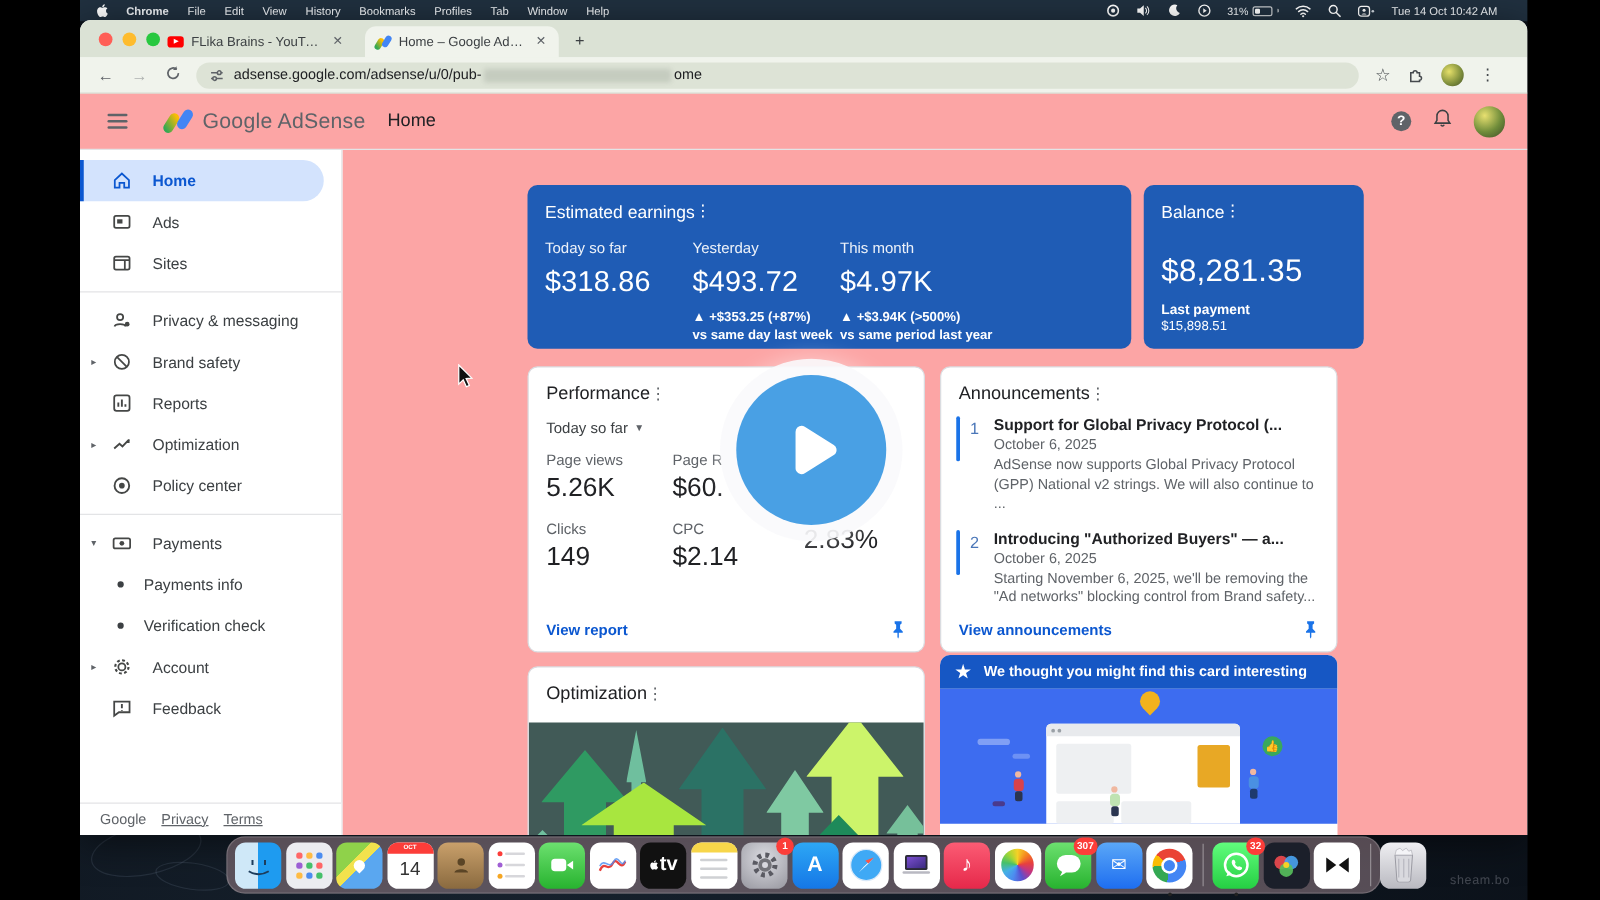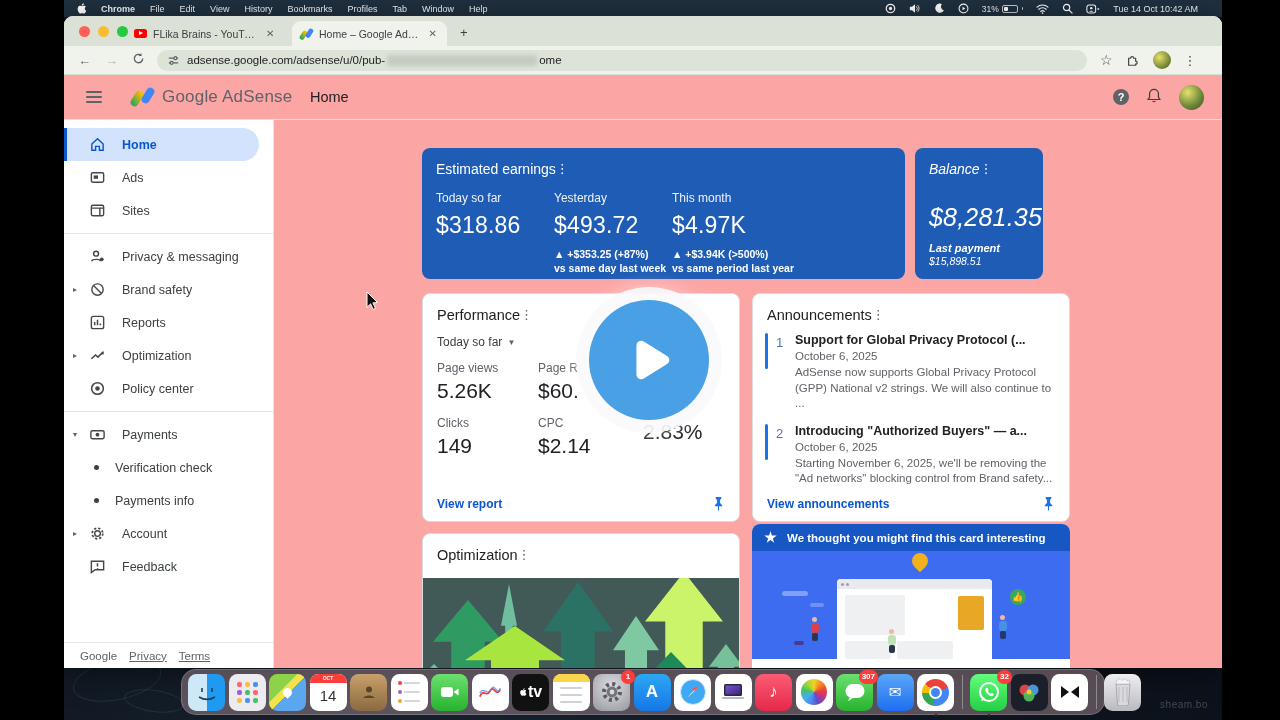"Balance" div.card { font-style: italic -> none; width: 128px -> 176px }
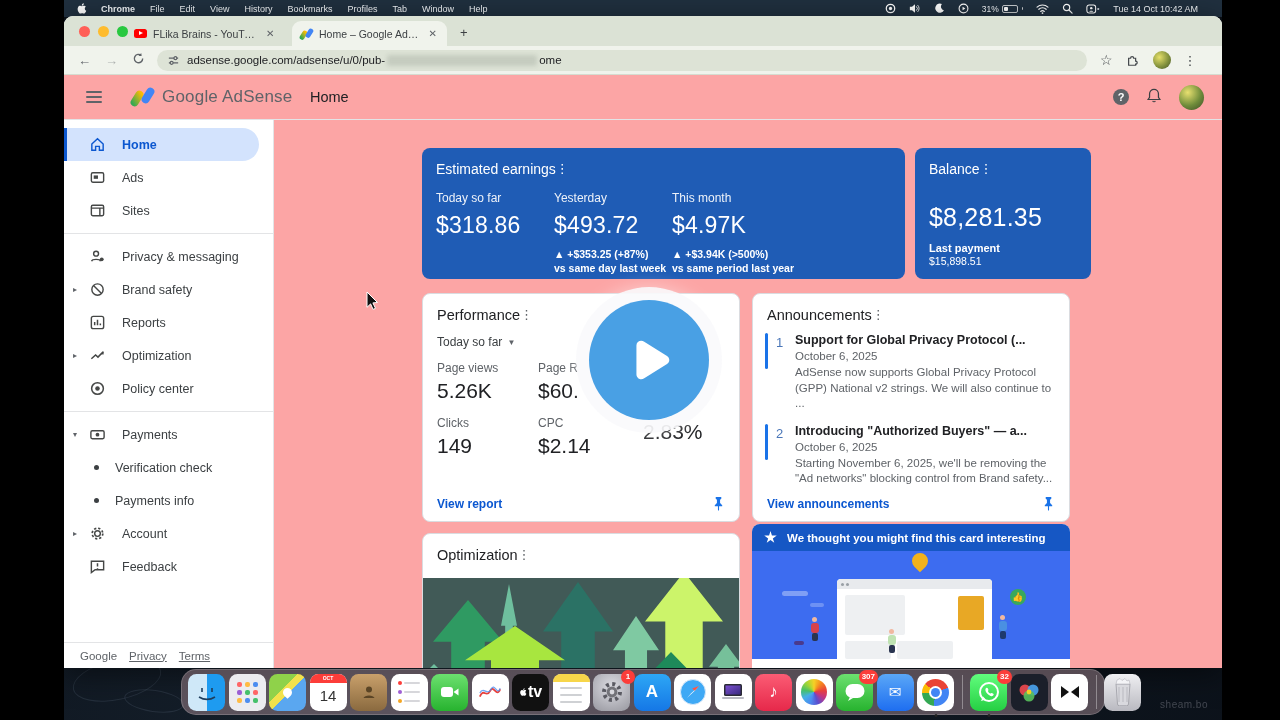"Verification check" div.subitem { order: before "Payments info" -> after "Payments info" }
